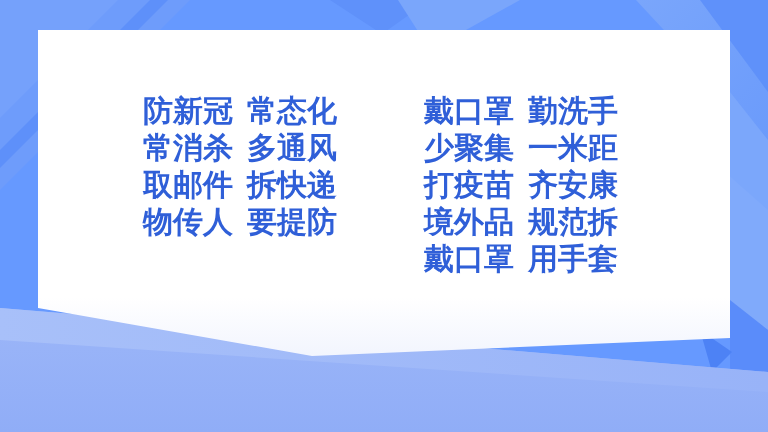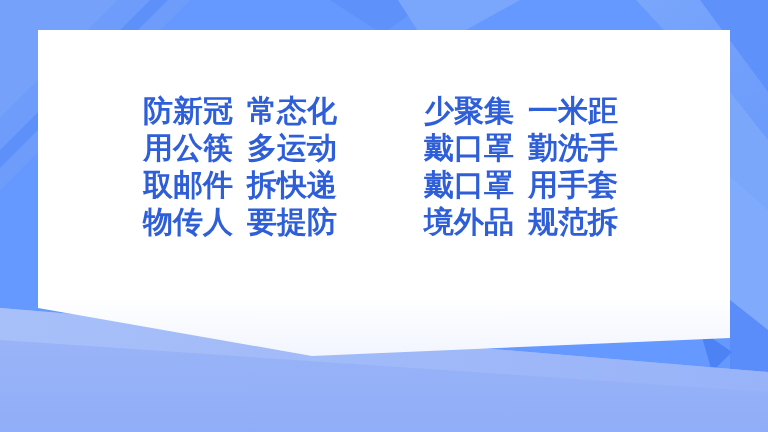"常消杀 多通风" div.slogan-row { html: none -> <div> <span>常消杀</span><span></span><span>多通风</span> </div> }
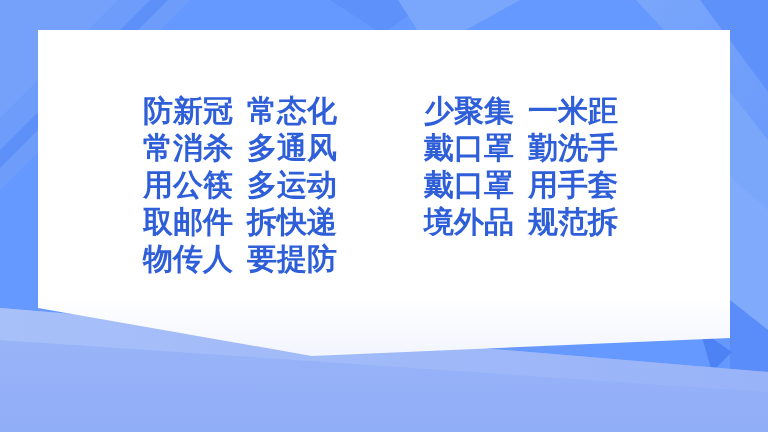"少聚集 一米距" div.slogan-row { order: before "戴口罩 勤洗手" -> after "戴口罩 勤洗手" }
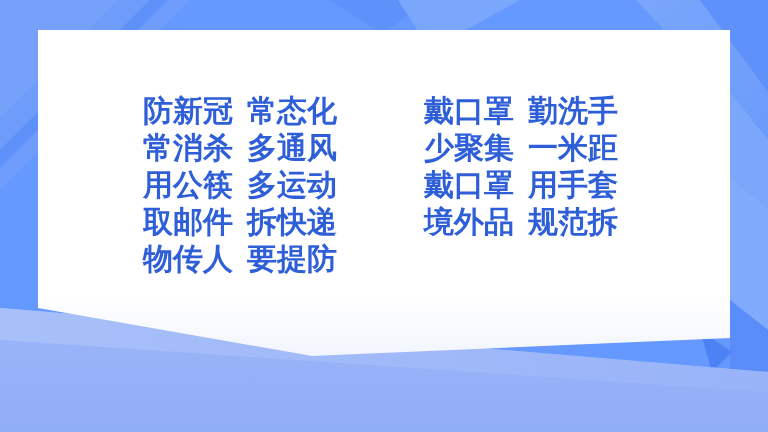"用公筷 多运动" div.slogan-row { html: <div> <span>用公筷</span><span></span><span>多运动</span> </div> -> none }
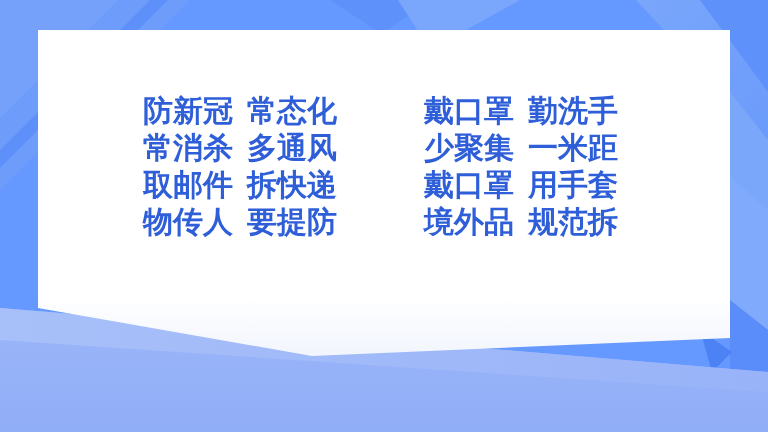"打疫苗 齐安康" div.slogan-row { html: none -> <div> <span>打疫苗</span><span></span><span>齐安康</span> </div> }
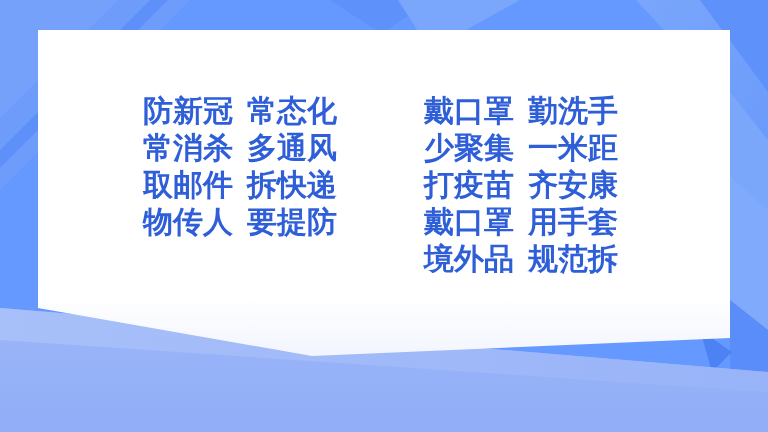"戴口罩 用手套" div.slogan-row { order: before "境外品 规范拆" -> after "境外品 规范拆" }
